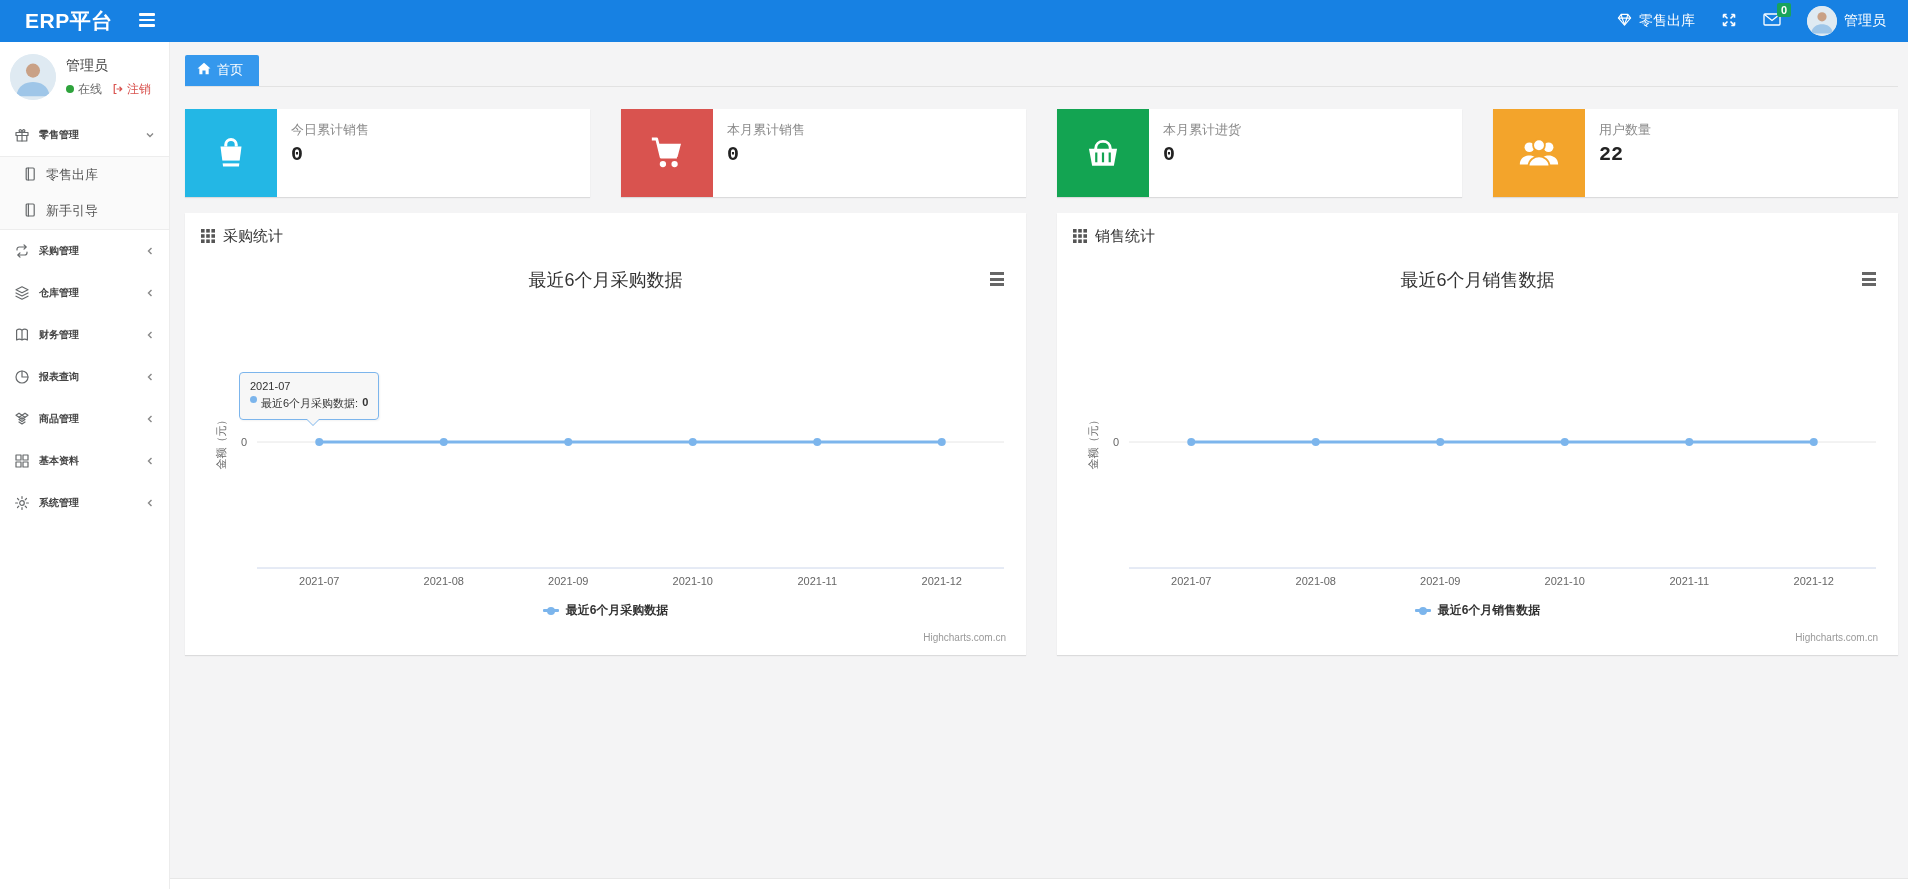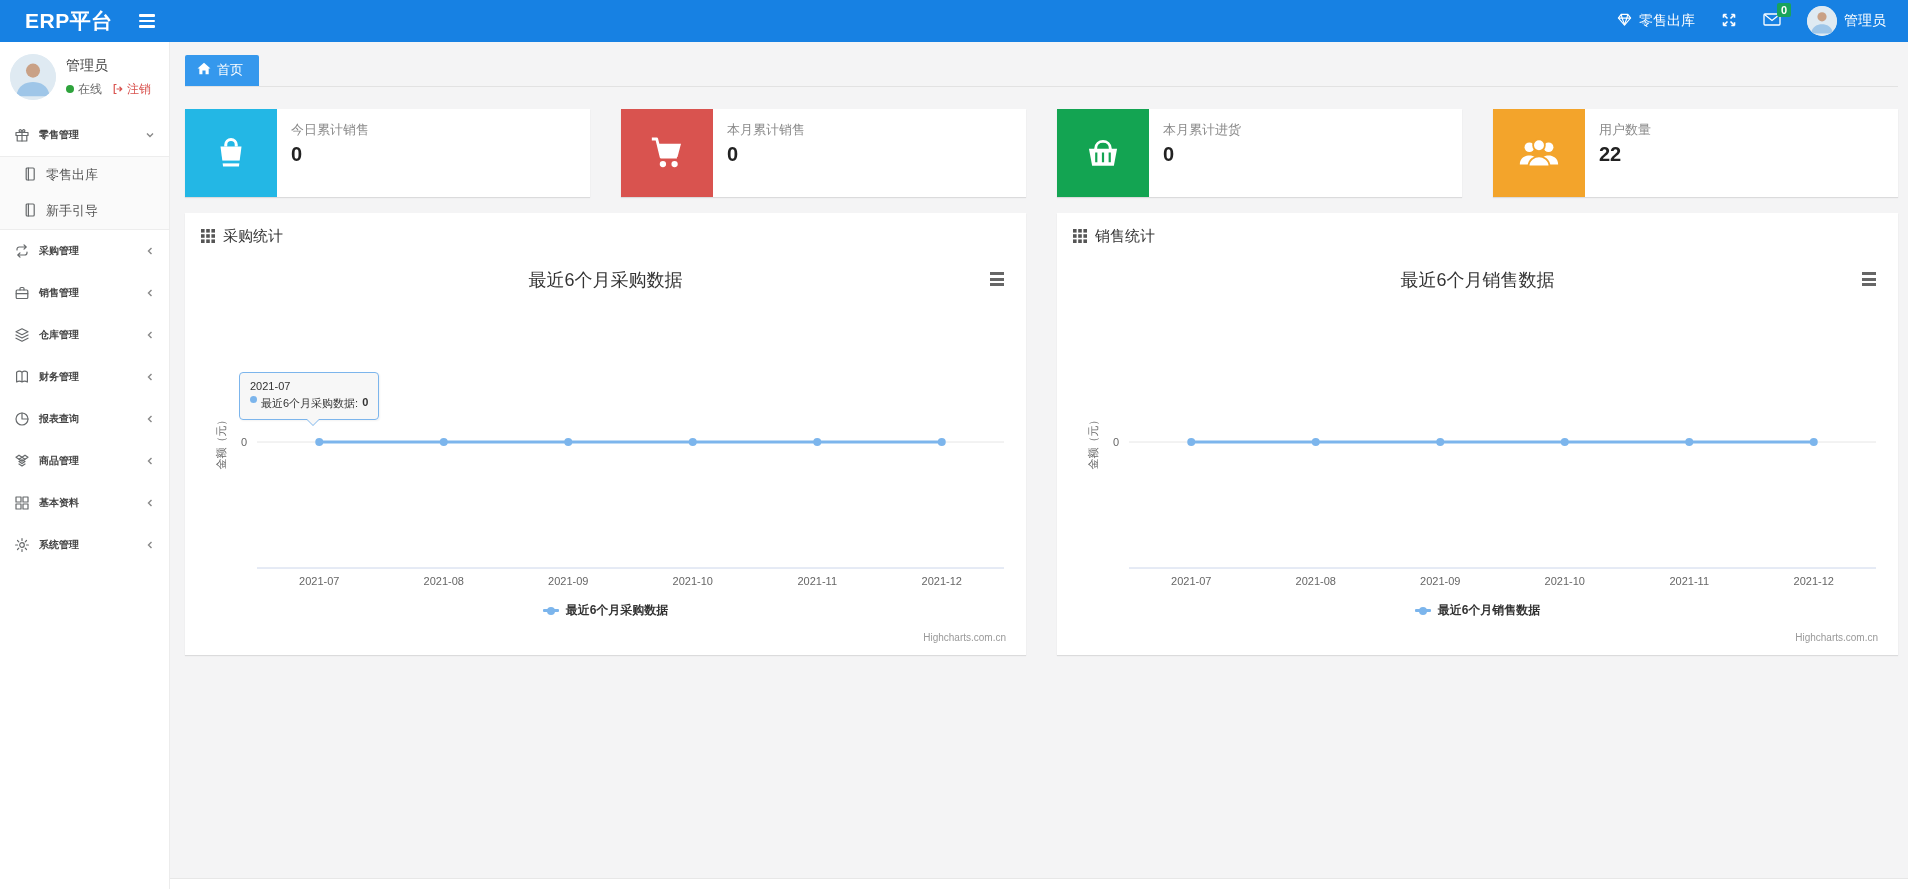"ERP平台" .header-left { align-items: center -> flex-start }
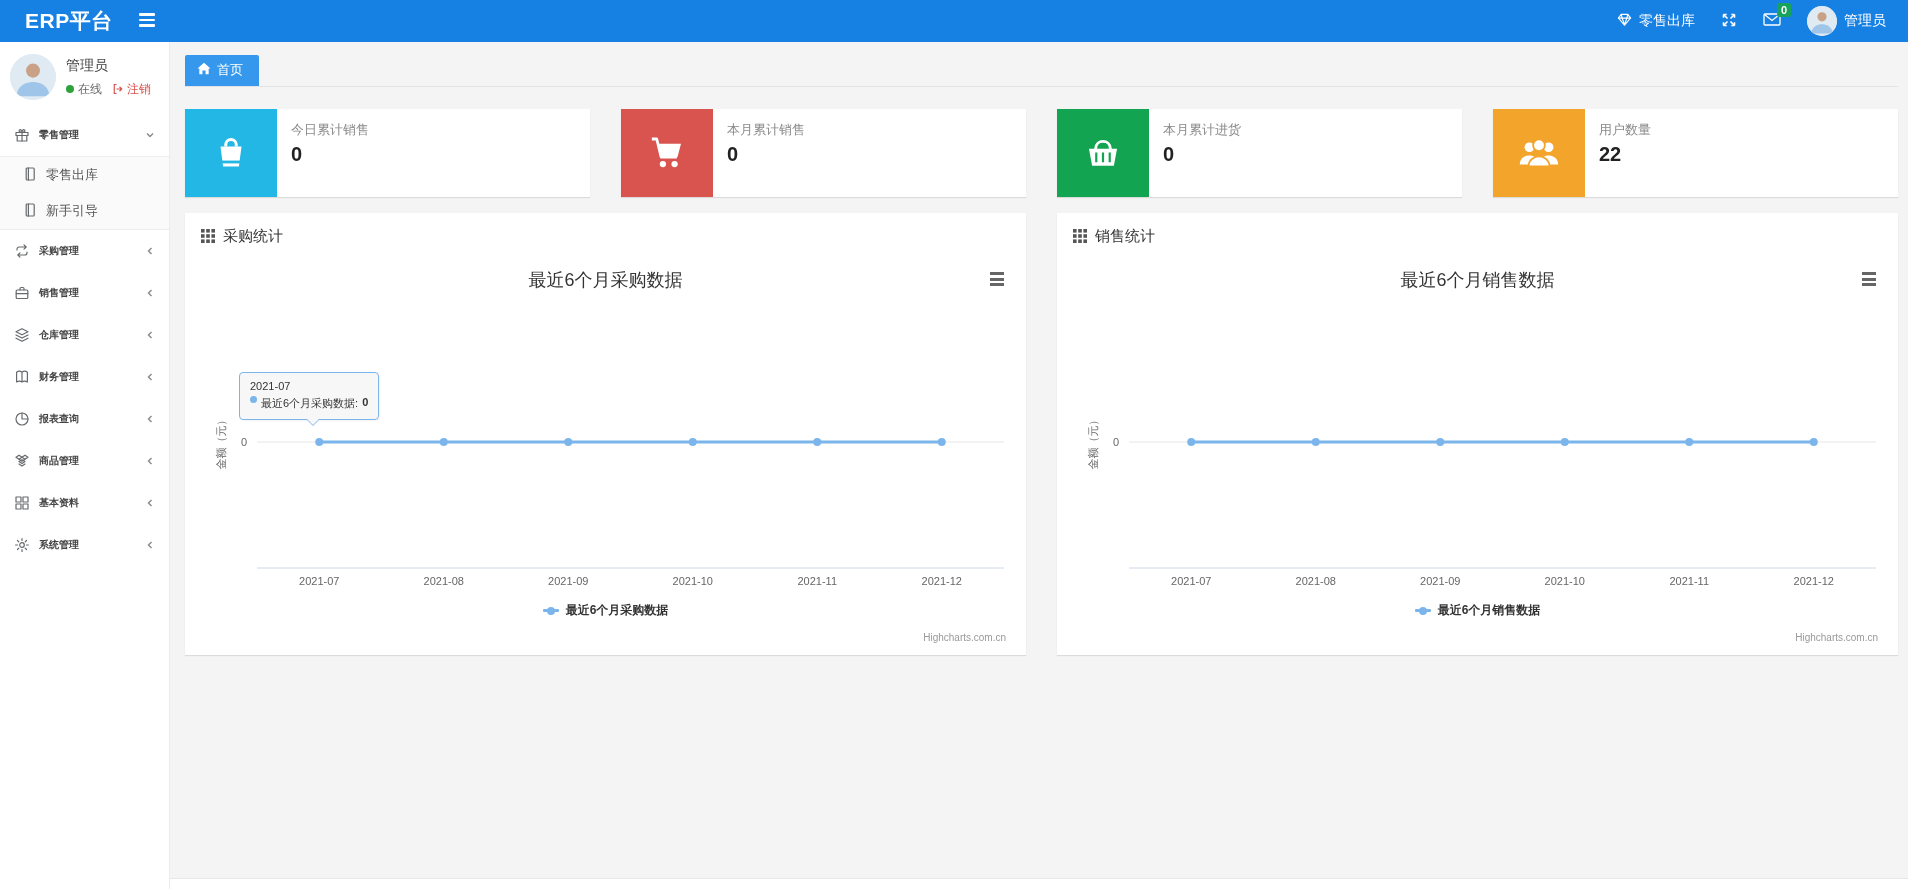"今日累计销售" .card { font-family: none -> Liberation Mono, monospace }
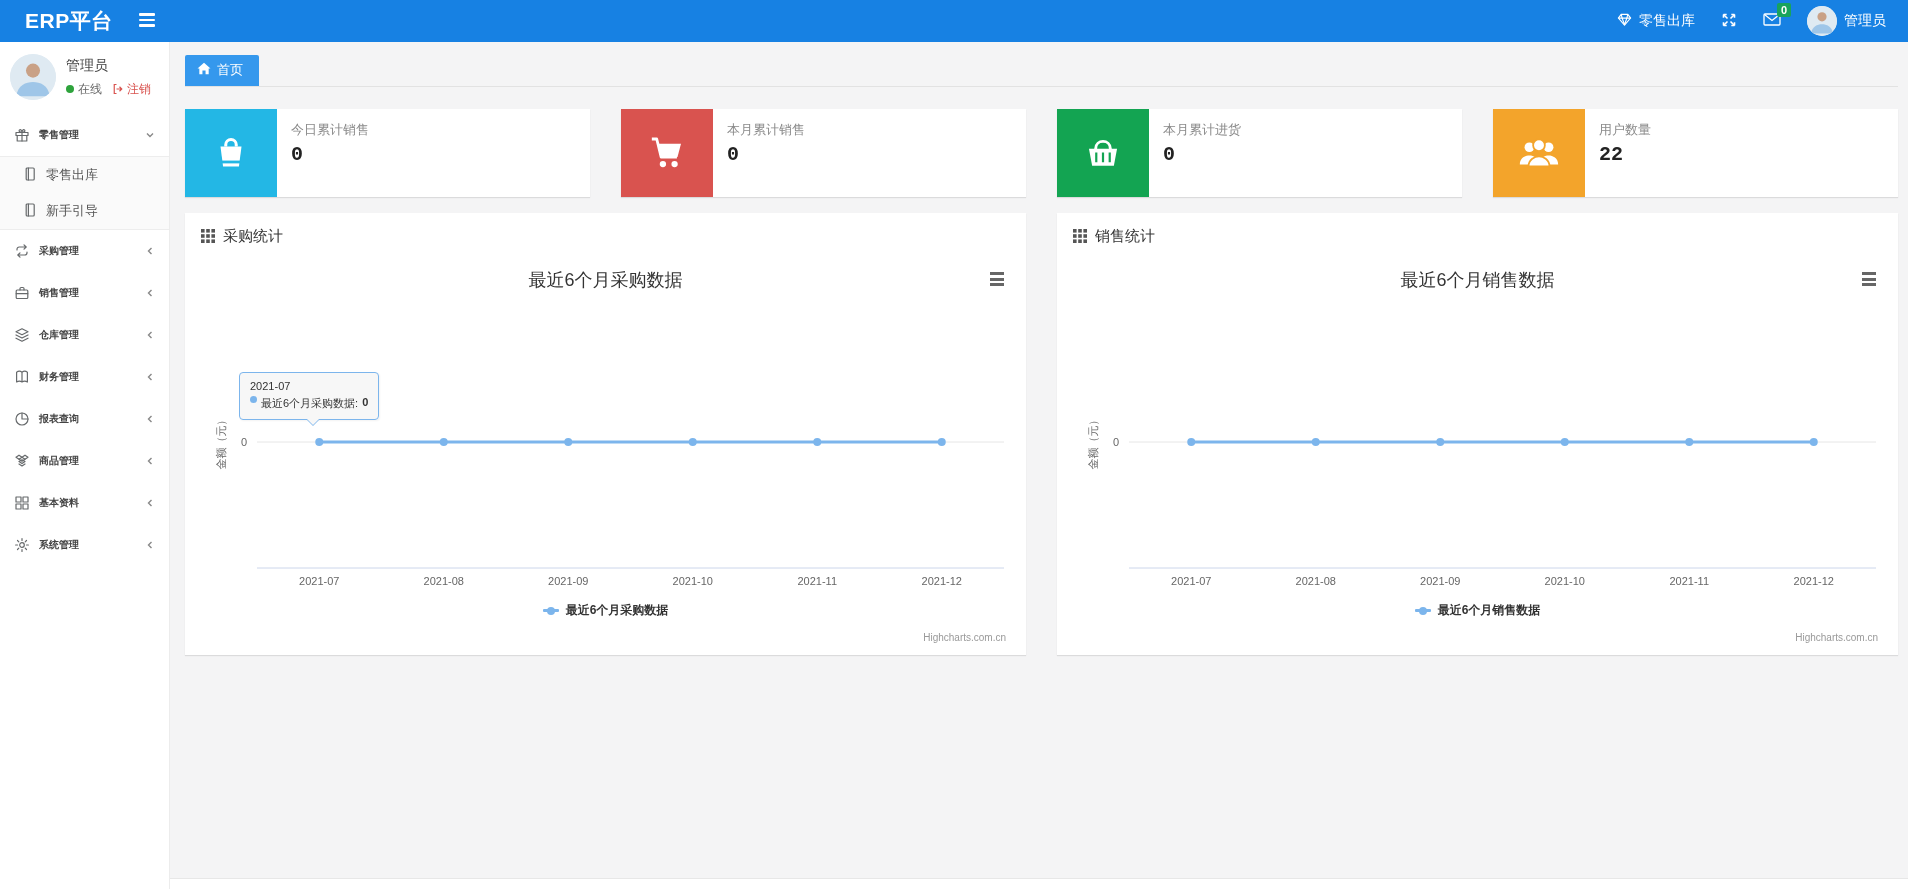"销售管理" li.menu-item { html: <li> <svg> <rect></rect> <path></path> </svg> <span>销售管理</span> <span> <svg> <path></path> </svg> </span> </li> -> none }
